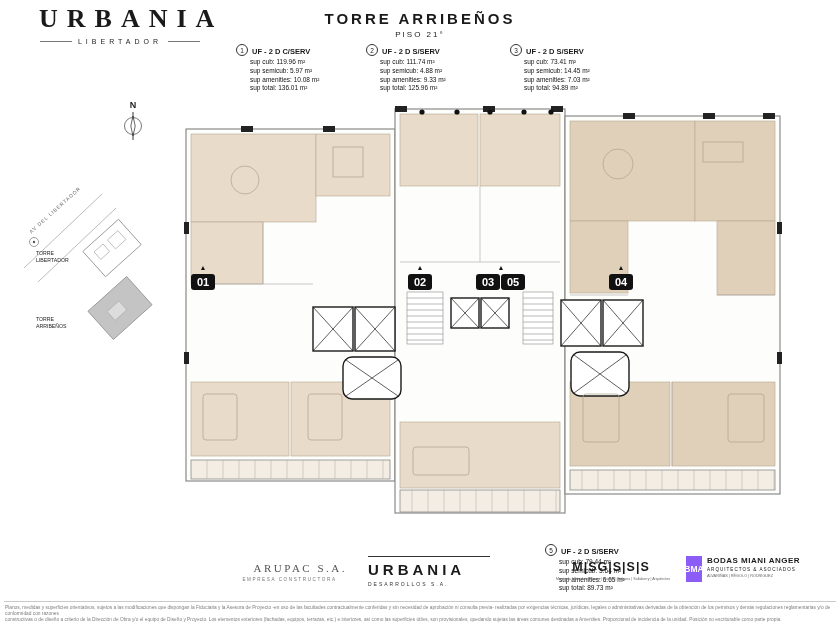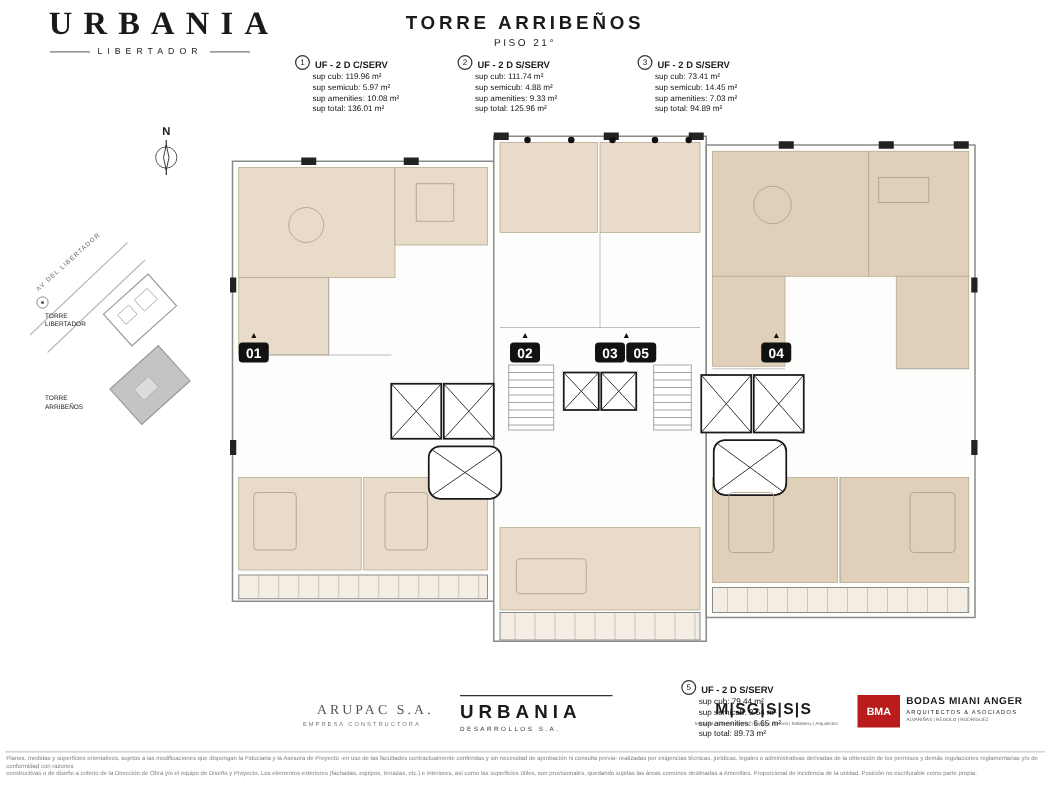"BMA" .bma-box { background: #b91c1c -> #8b5cf6; width: 34px -> 16px }
